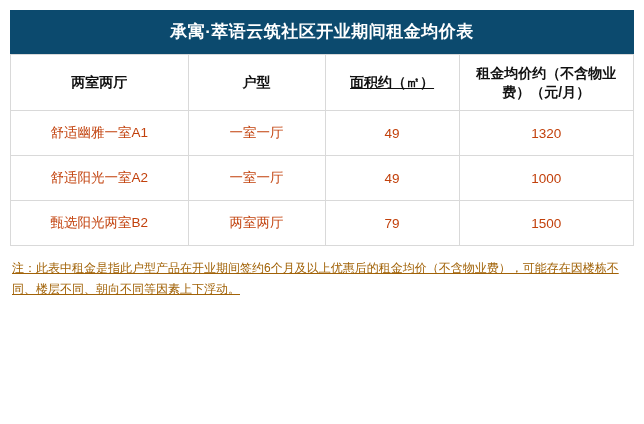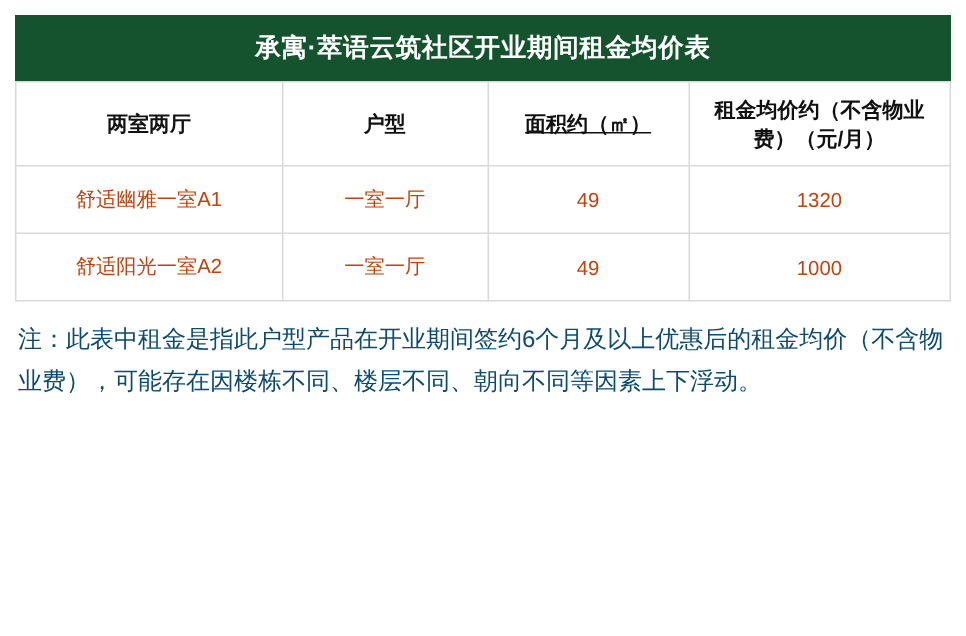"承寓·萃语云筑社区开业期间租金均价表" .title-bar { background: #14532d -> #0c4a6e }
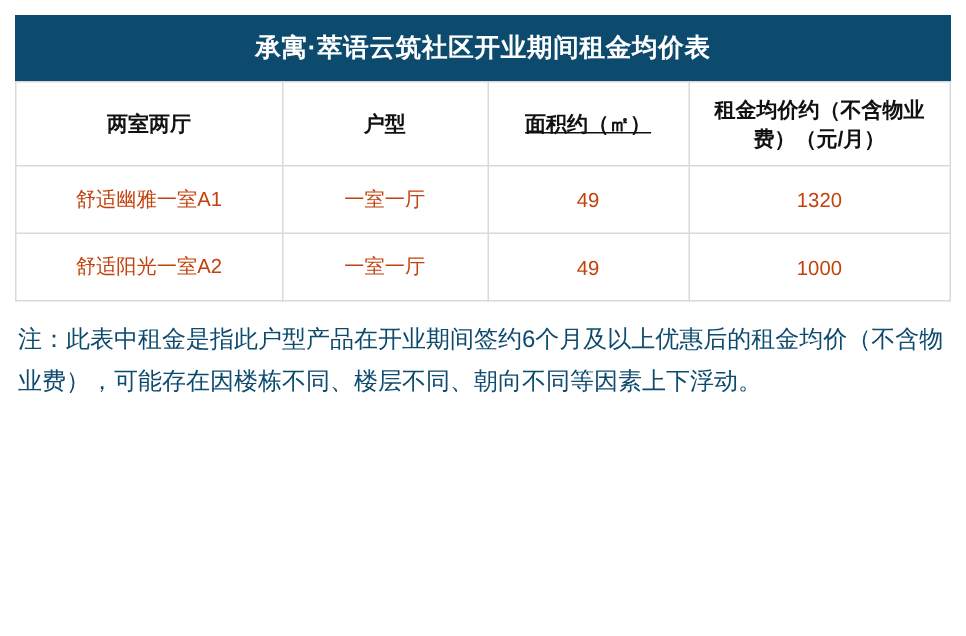"甄选阳光两室B2" tr { html: none -> <tr> <td>甄选阳光两室B2</td> <td>两室两厅</td> <td>79</td> <td>1500</td> </tr> }
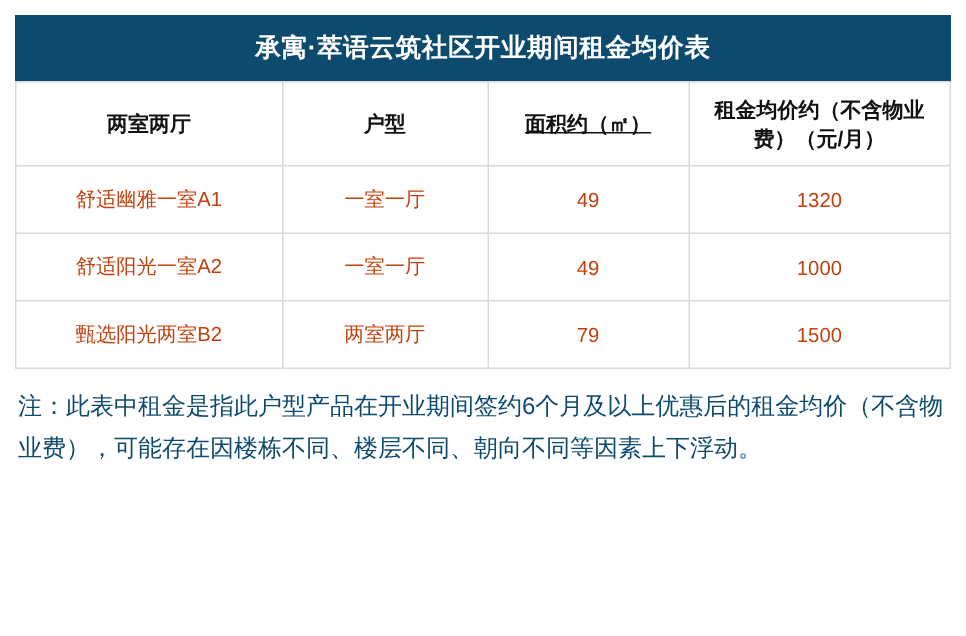"注：此表中租金是指此户型产品在开业期间签约6个月及以上优惠后的租金均价（不含物业" .note { color: #0c4a6e -> #a16207; font-size: 16px -> 12px; text-decoration: none -> underline }
